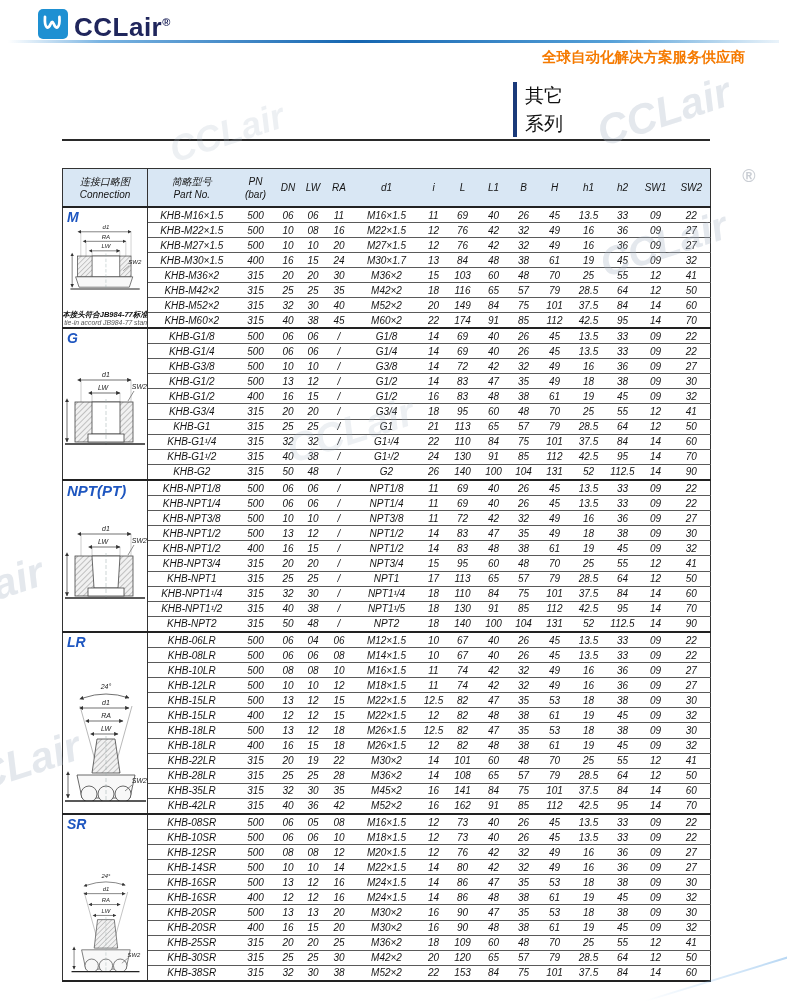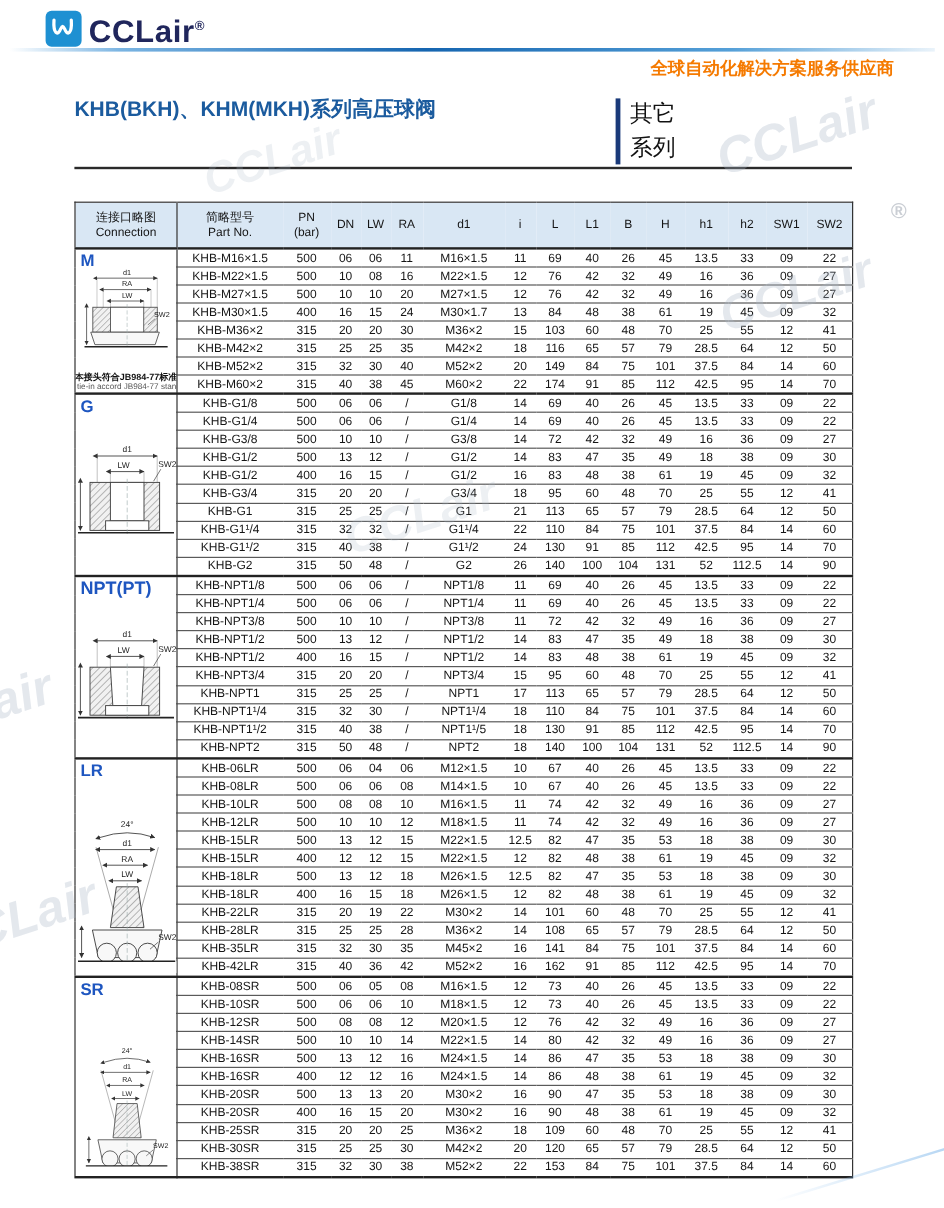"KHB(BKH)、KHM(MKH)系列高压球阀" div.title-zh { html: <div>KHB(BKH)、KHM(MKH)系列高压球阀</div> -> none }
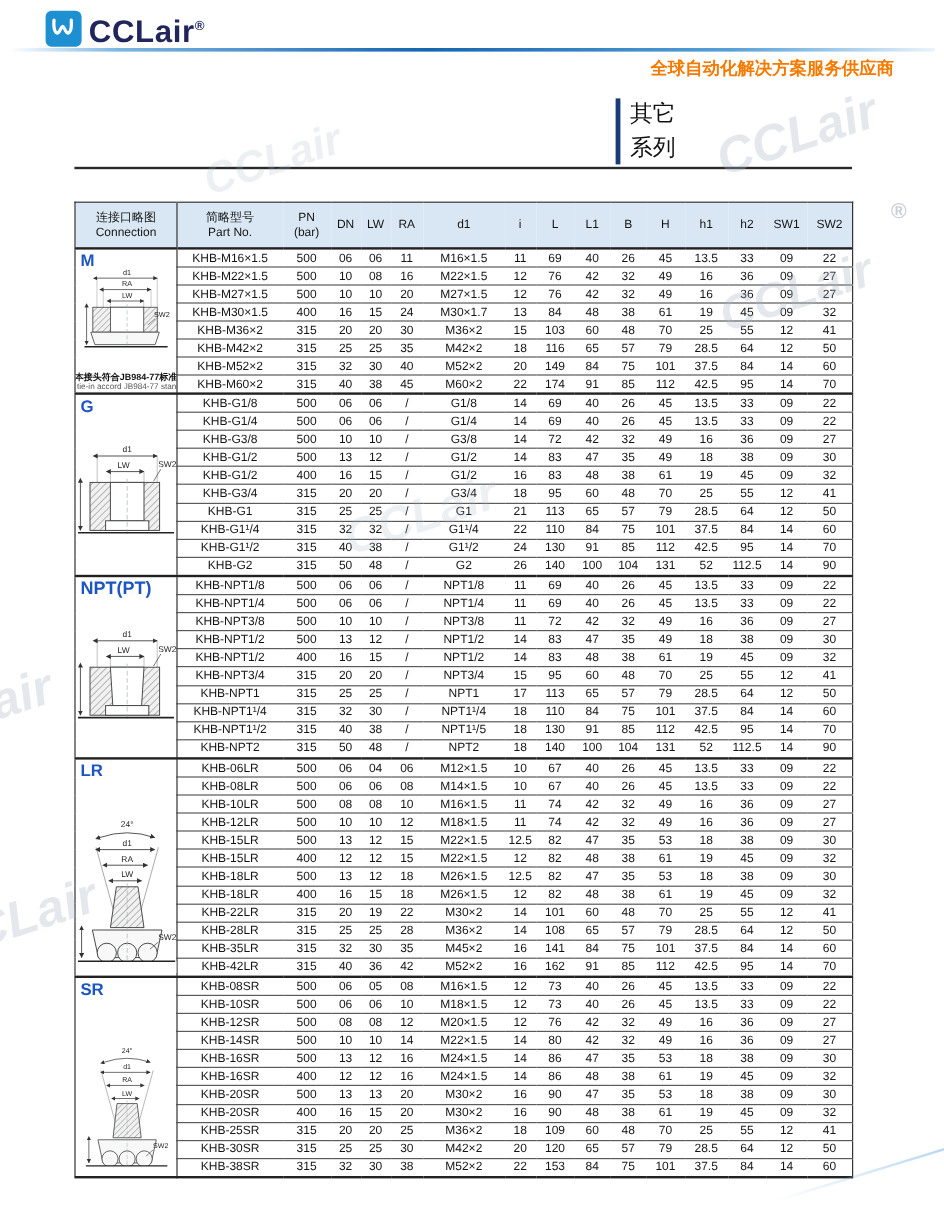"连接口略图" .dim-table { font-style: none -> italic }
